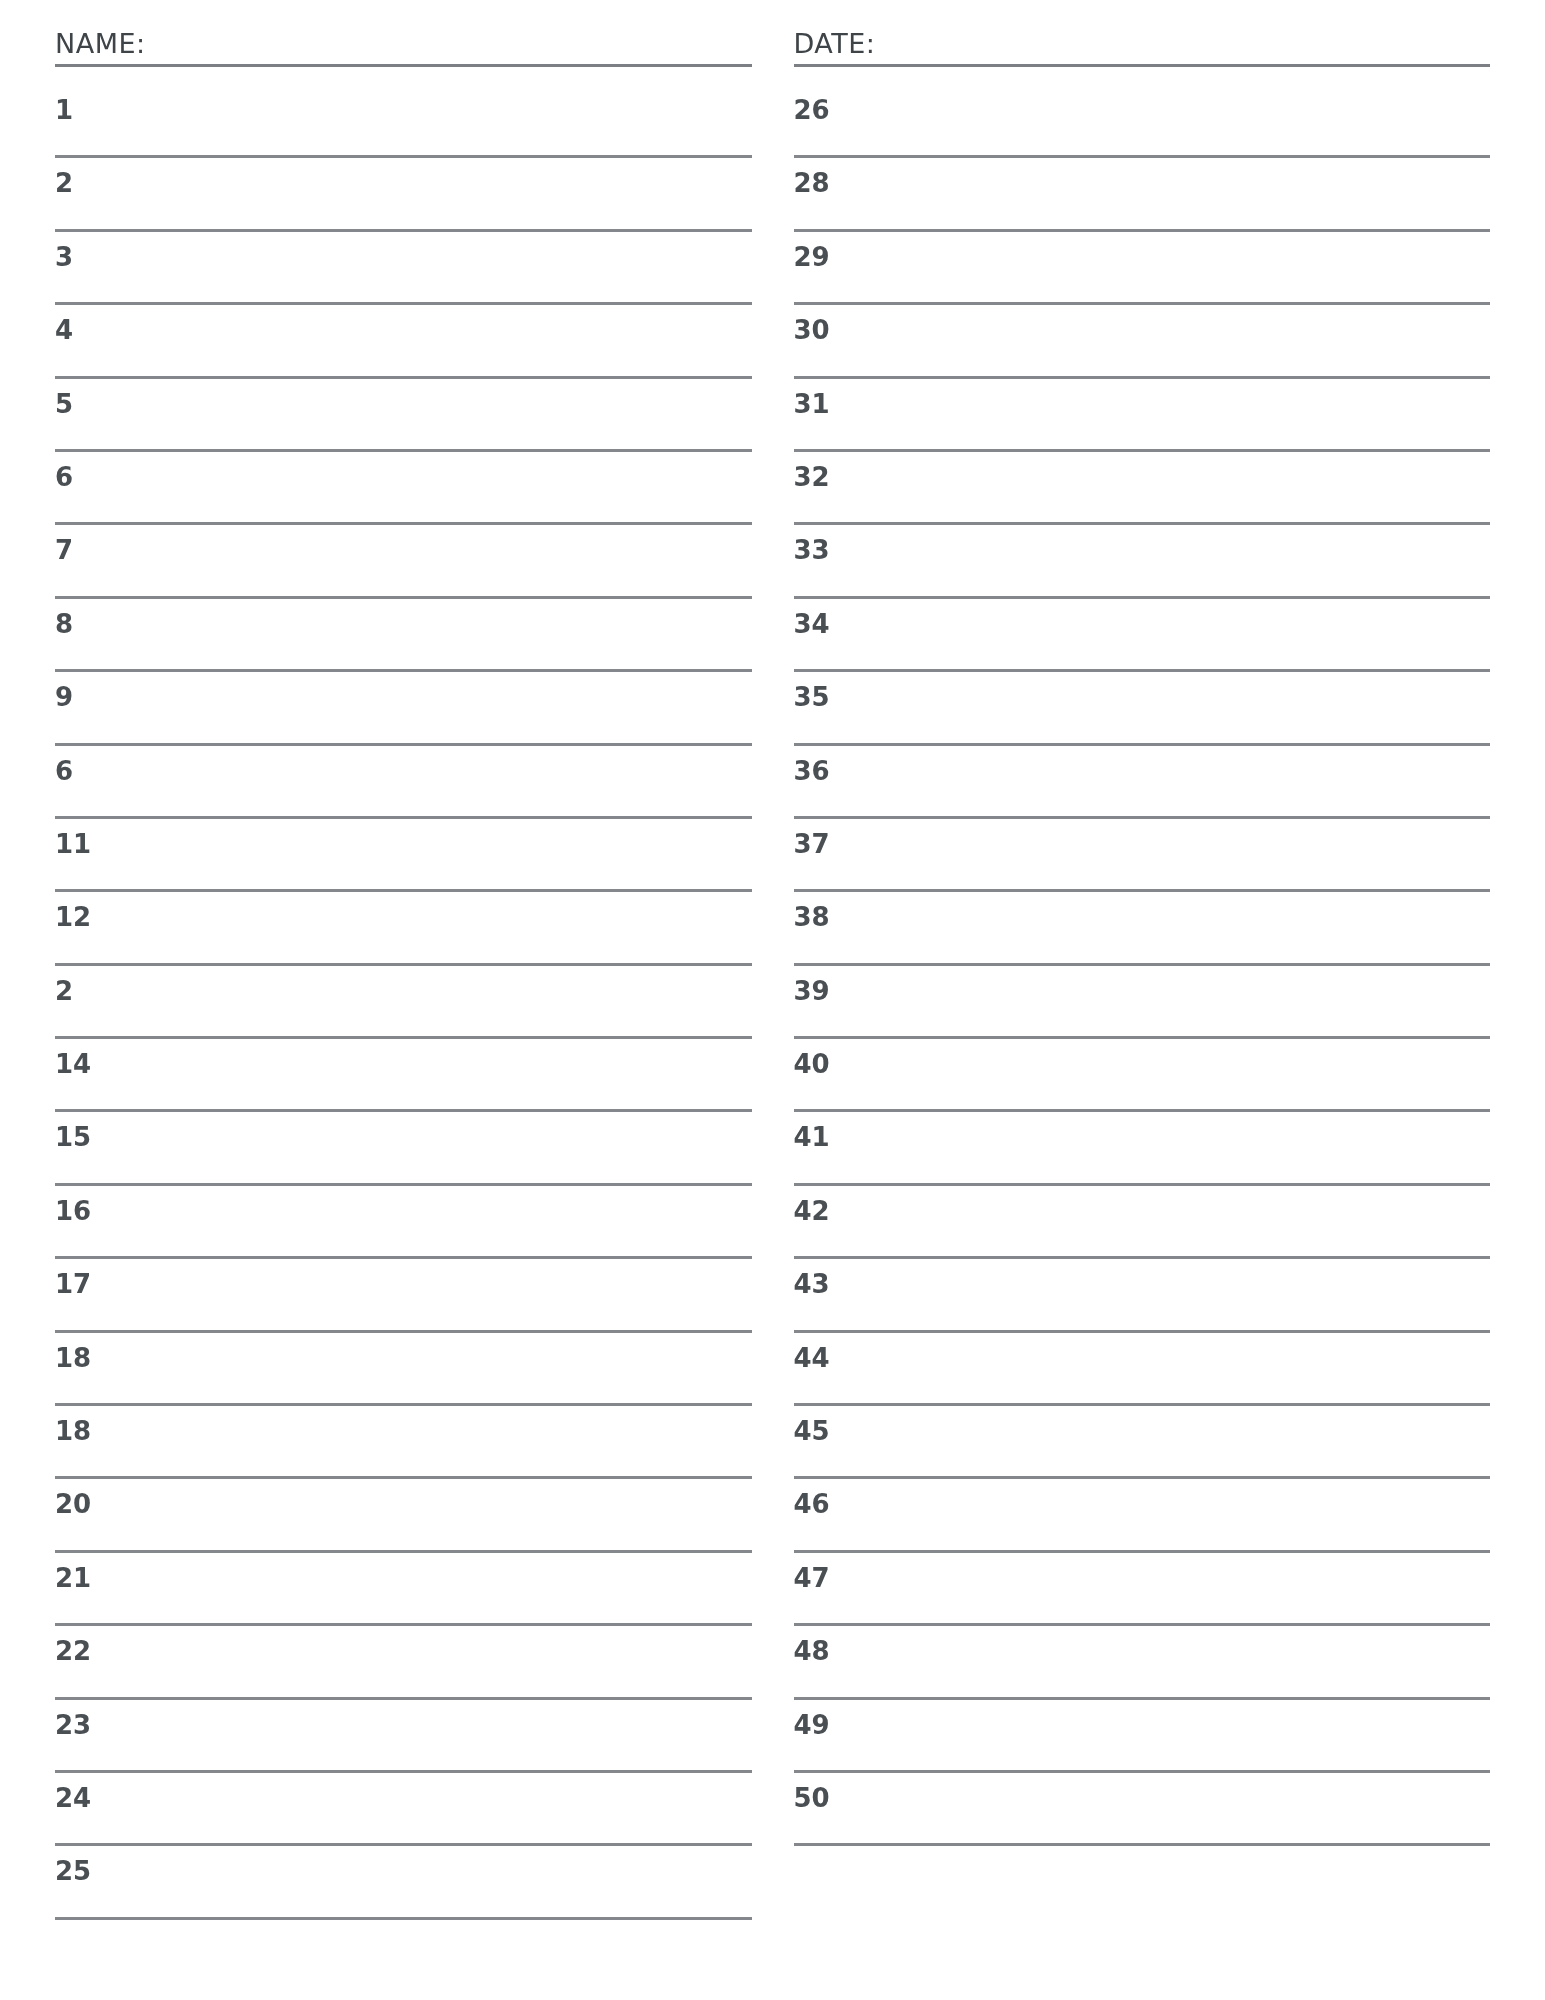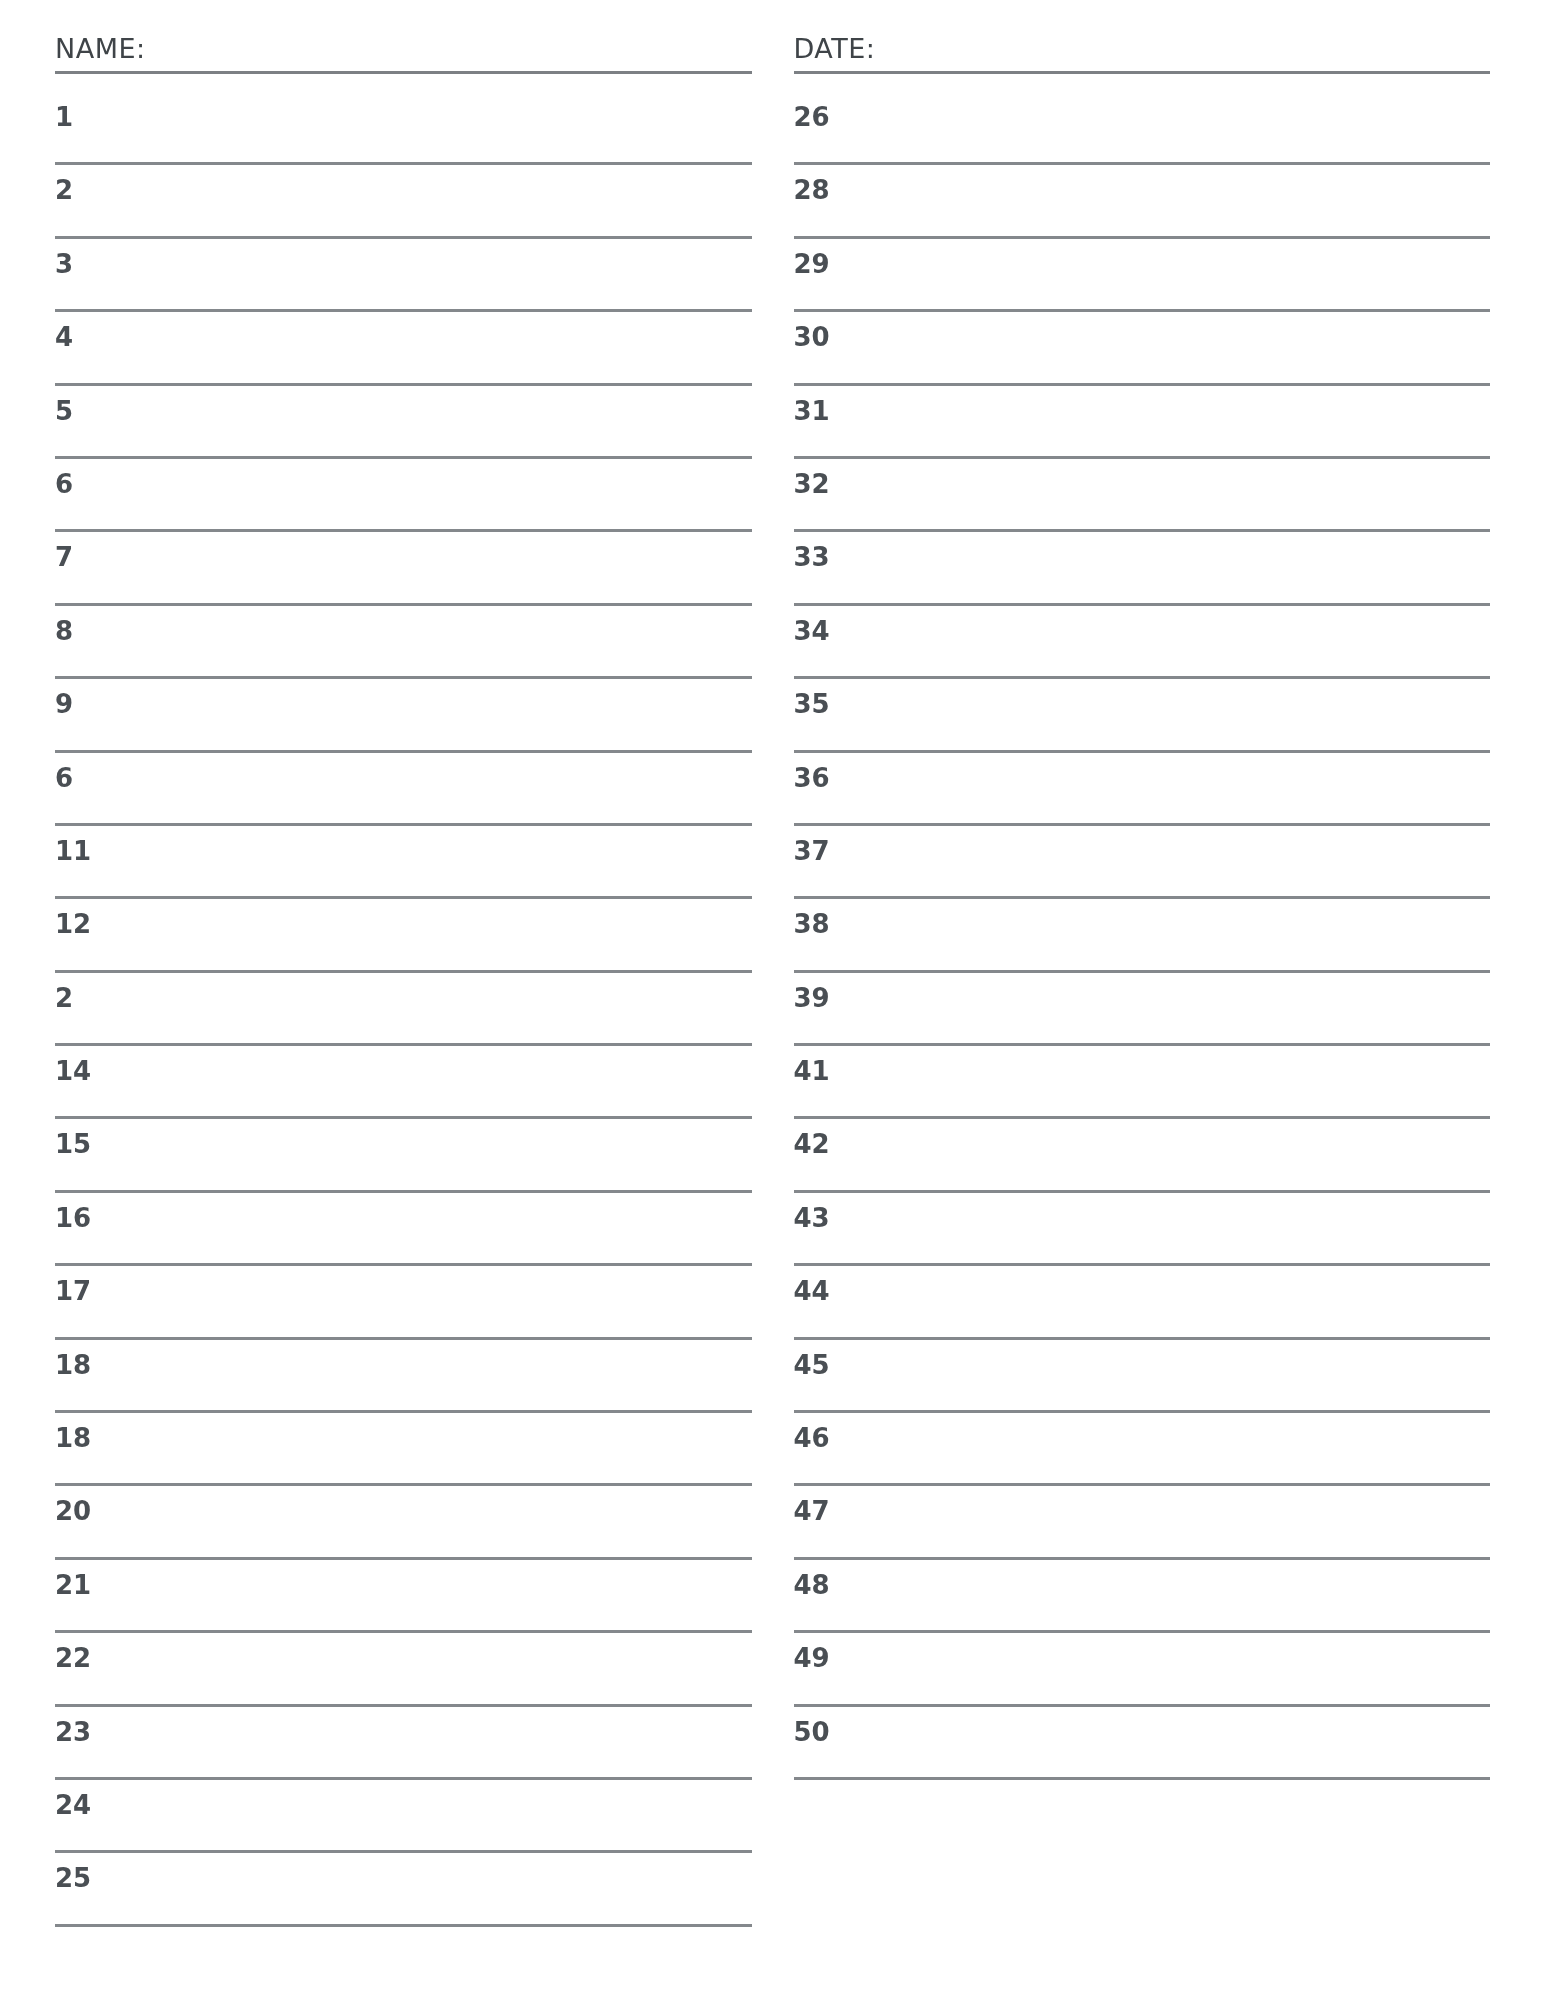"NAME:" .header-field { align-items: flex-end -> flex-start; padding-bottom: 7px -> none }
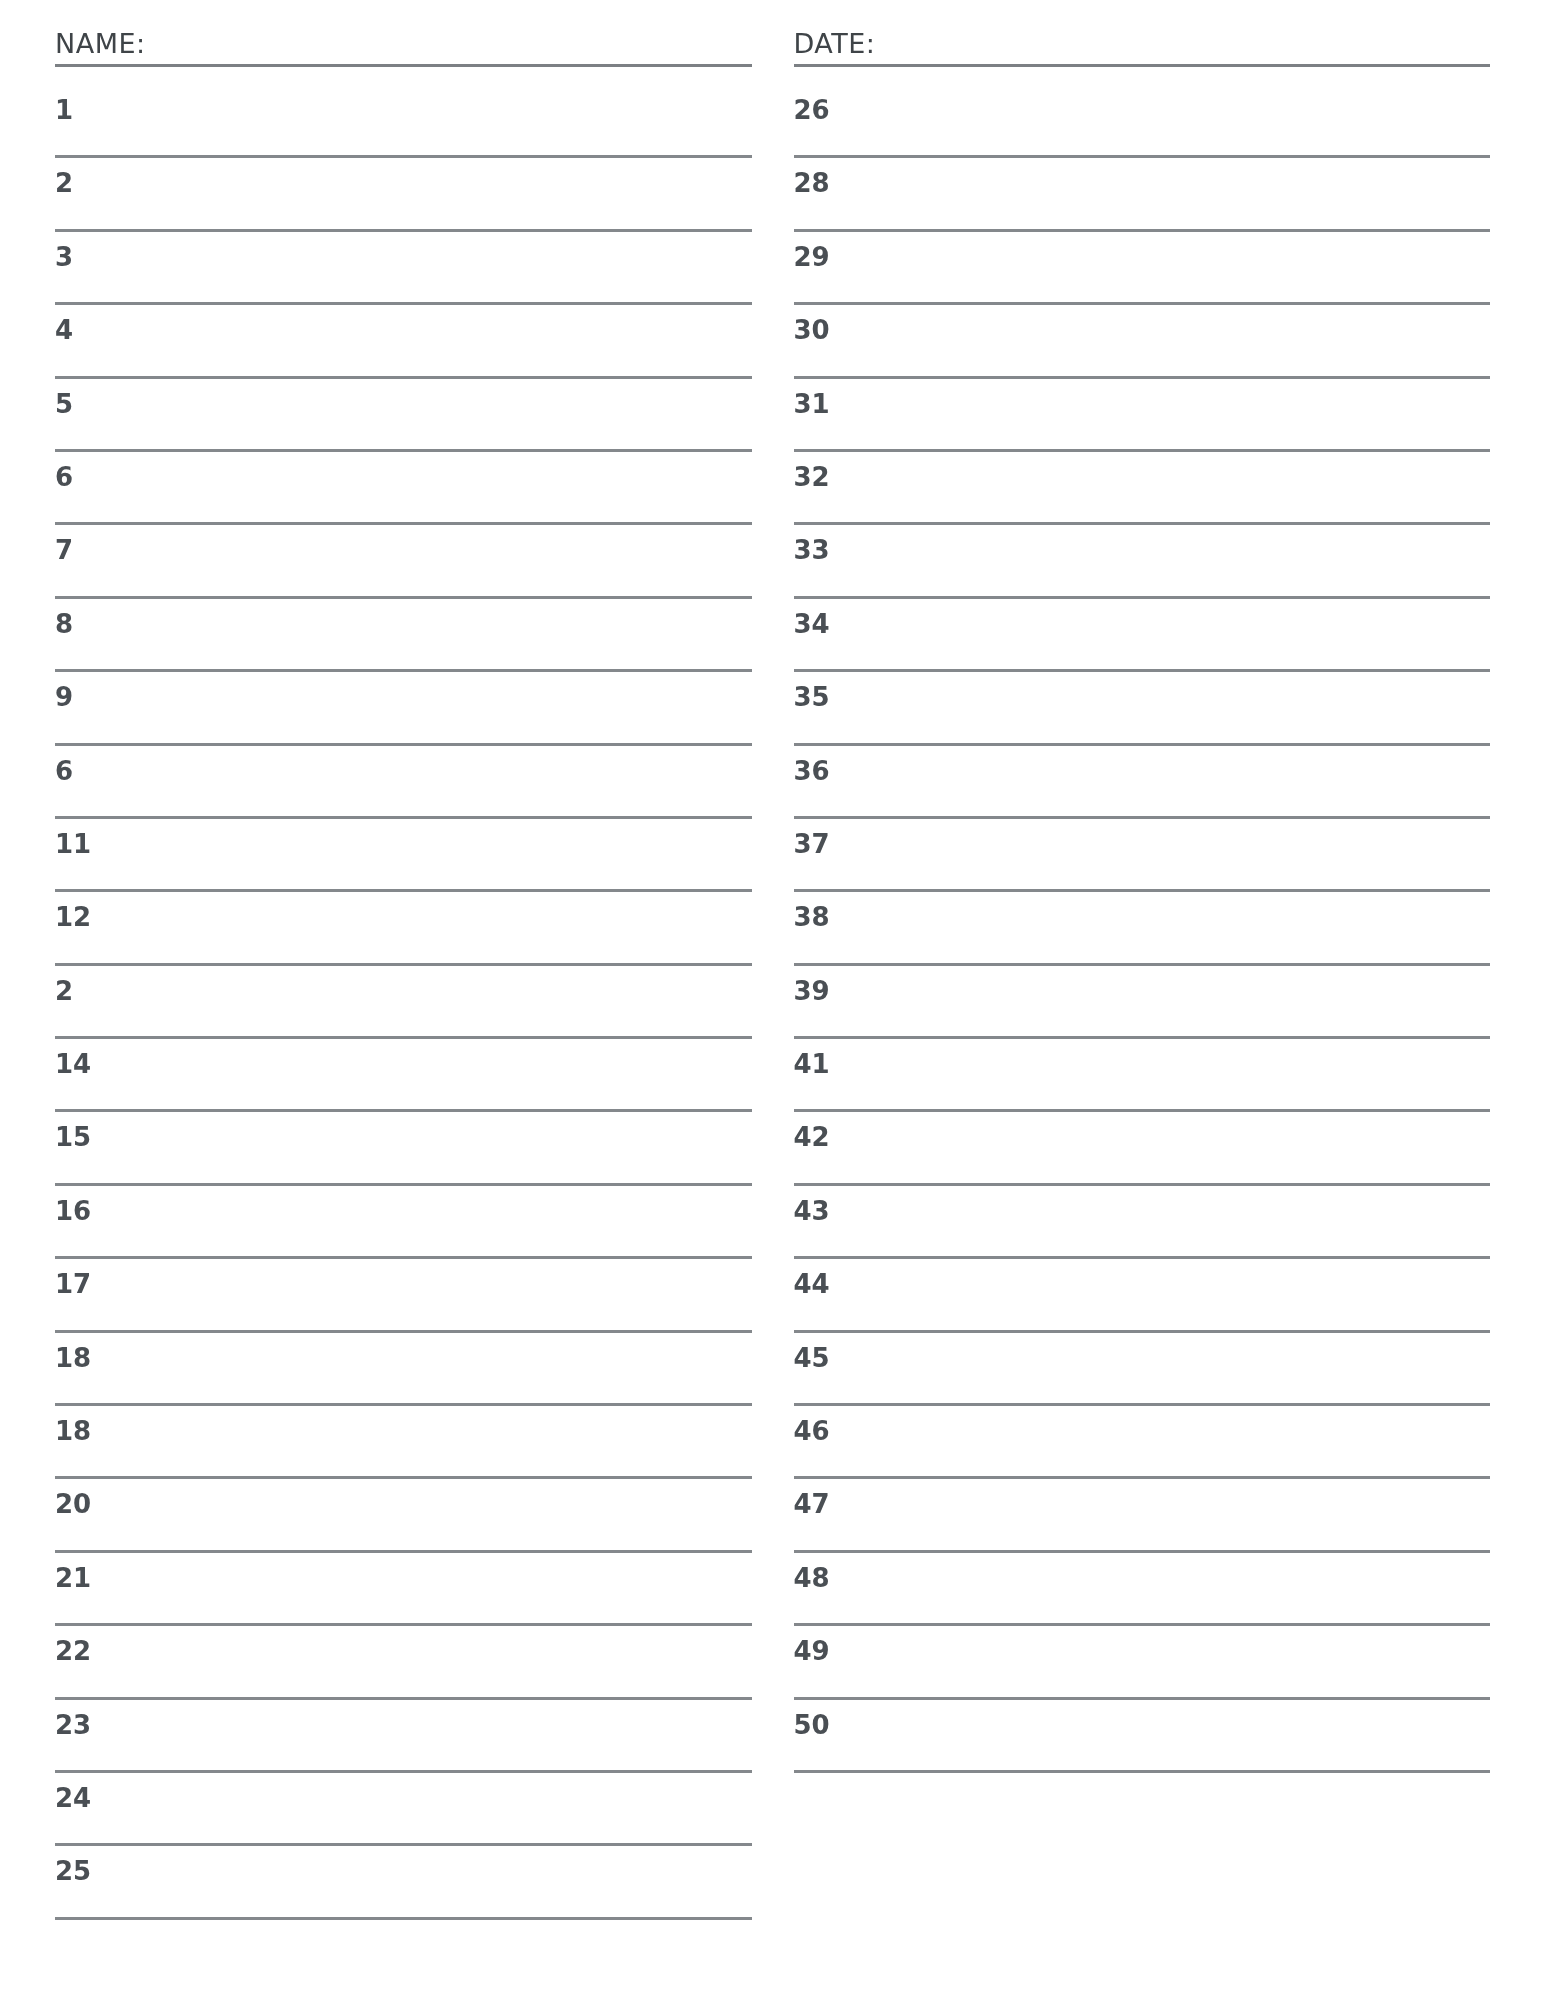"40" div.line-row { html: none -> <div> <span>40</span> <span></span> </div> }
